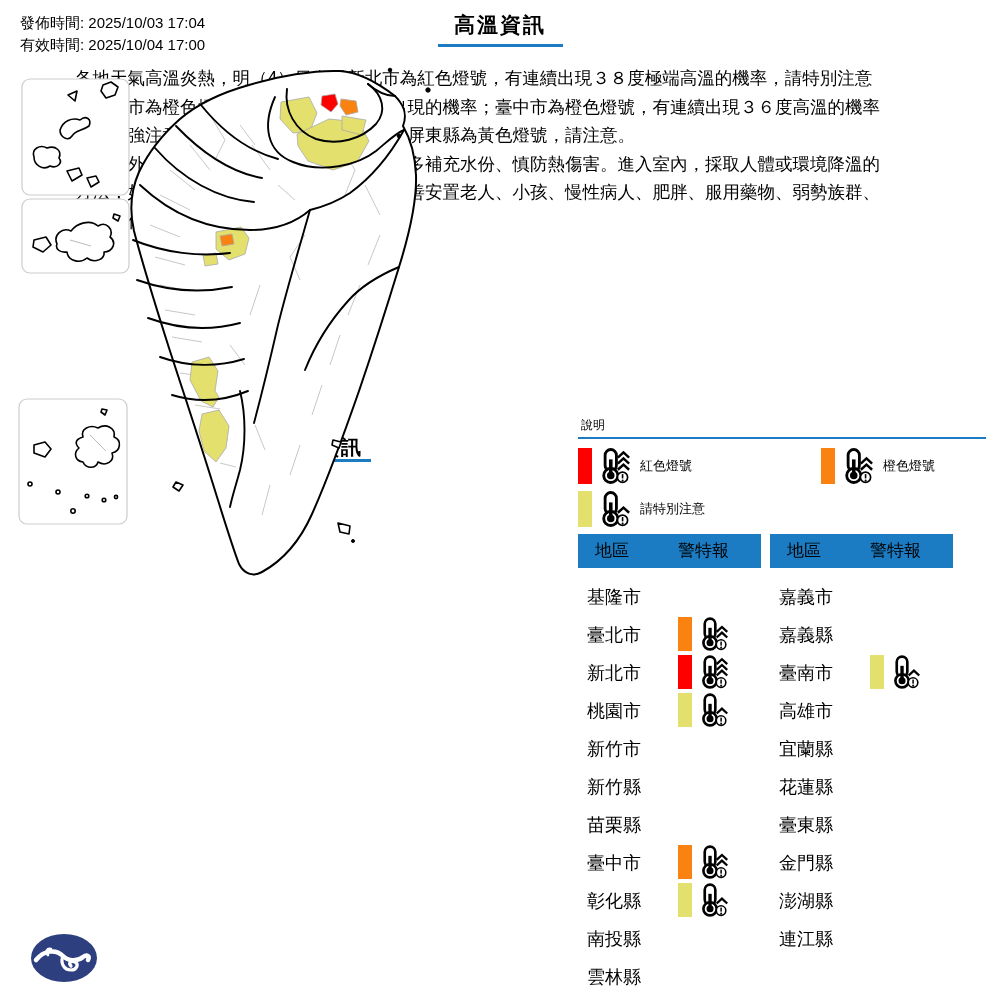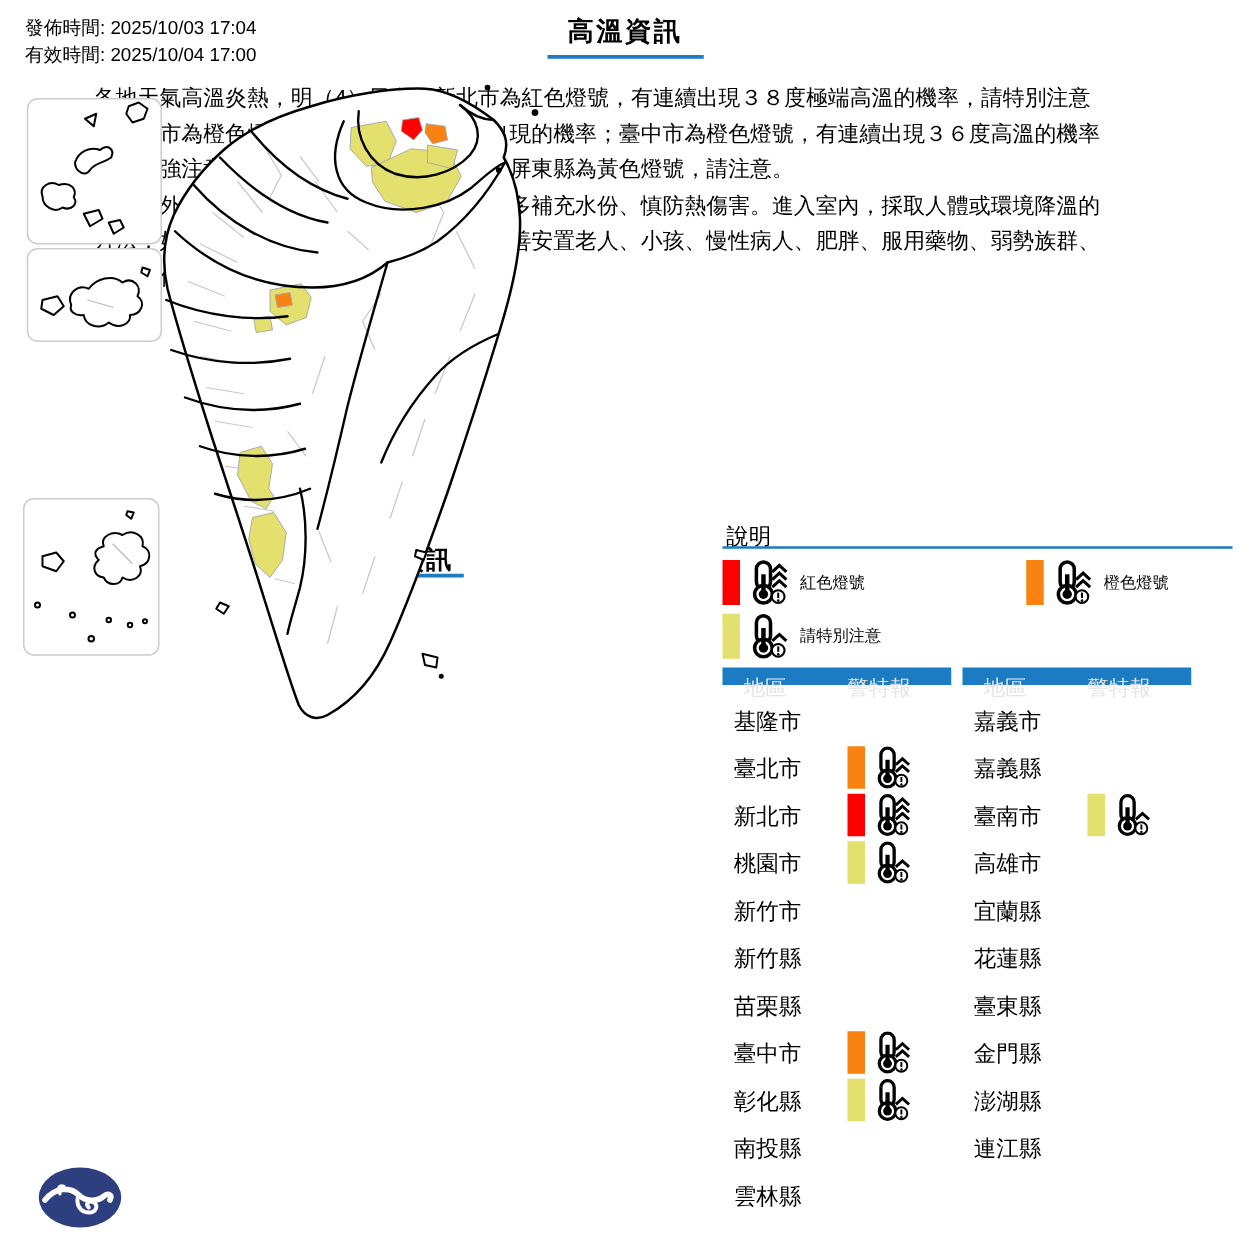"說明" .legend-title { font-size: 18px -> 12px }
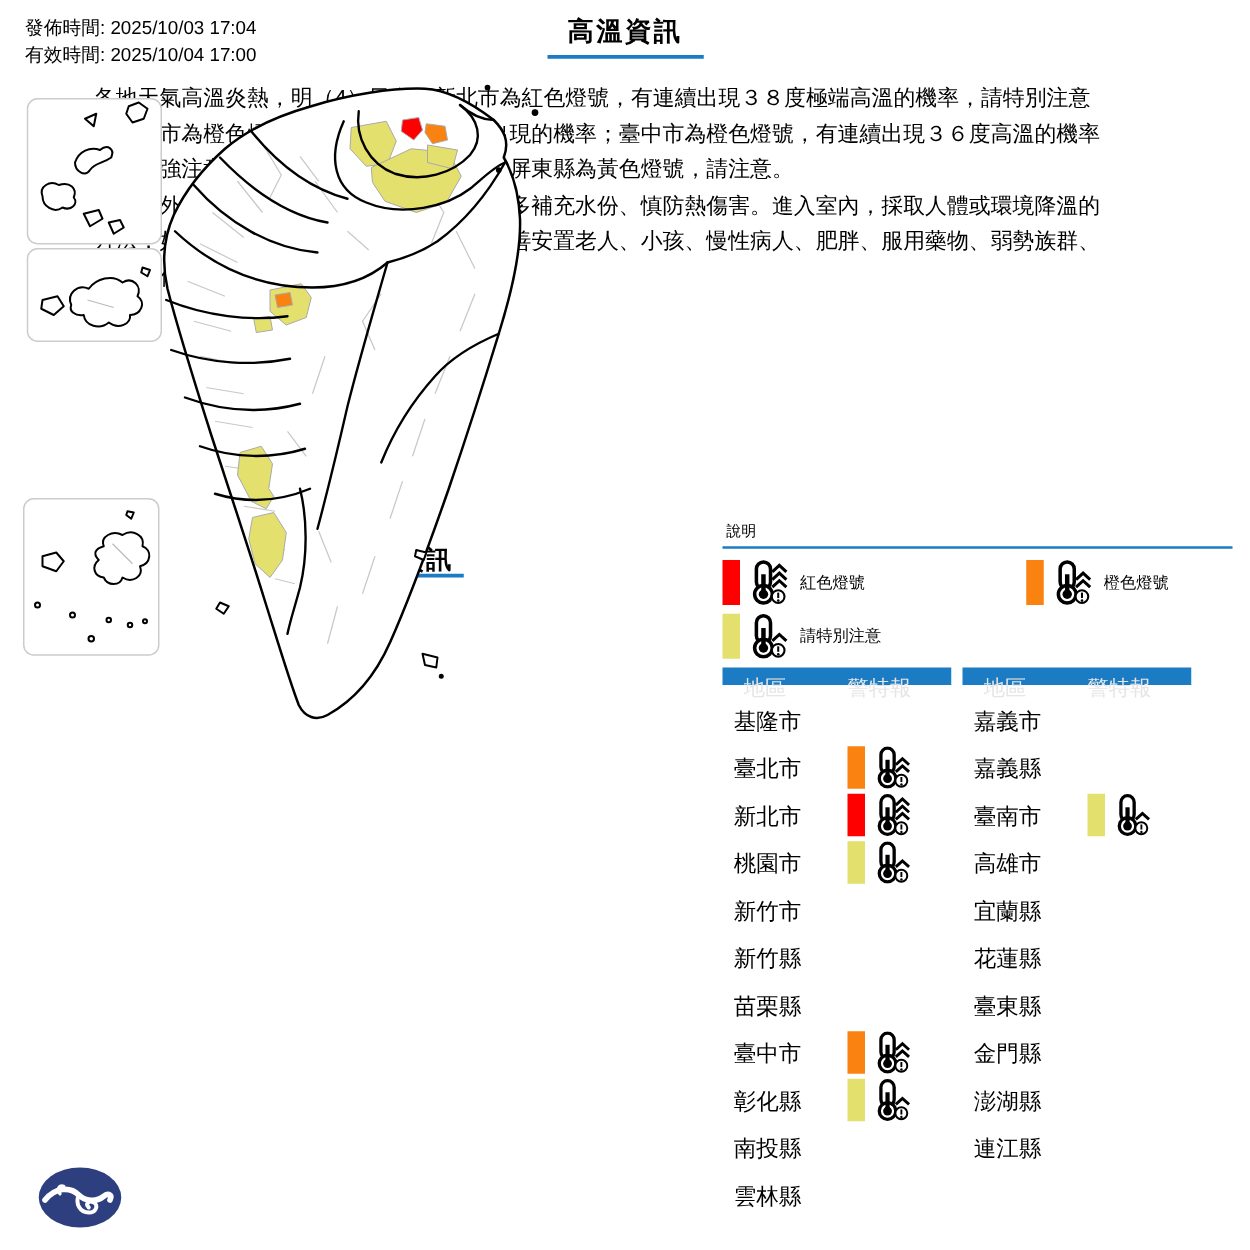"地區" .thead { color: #e5e5e5 -> #000000; height: 14px -> 34px }
